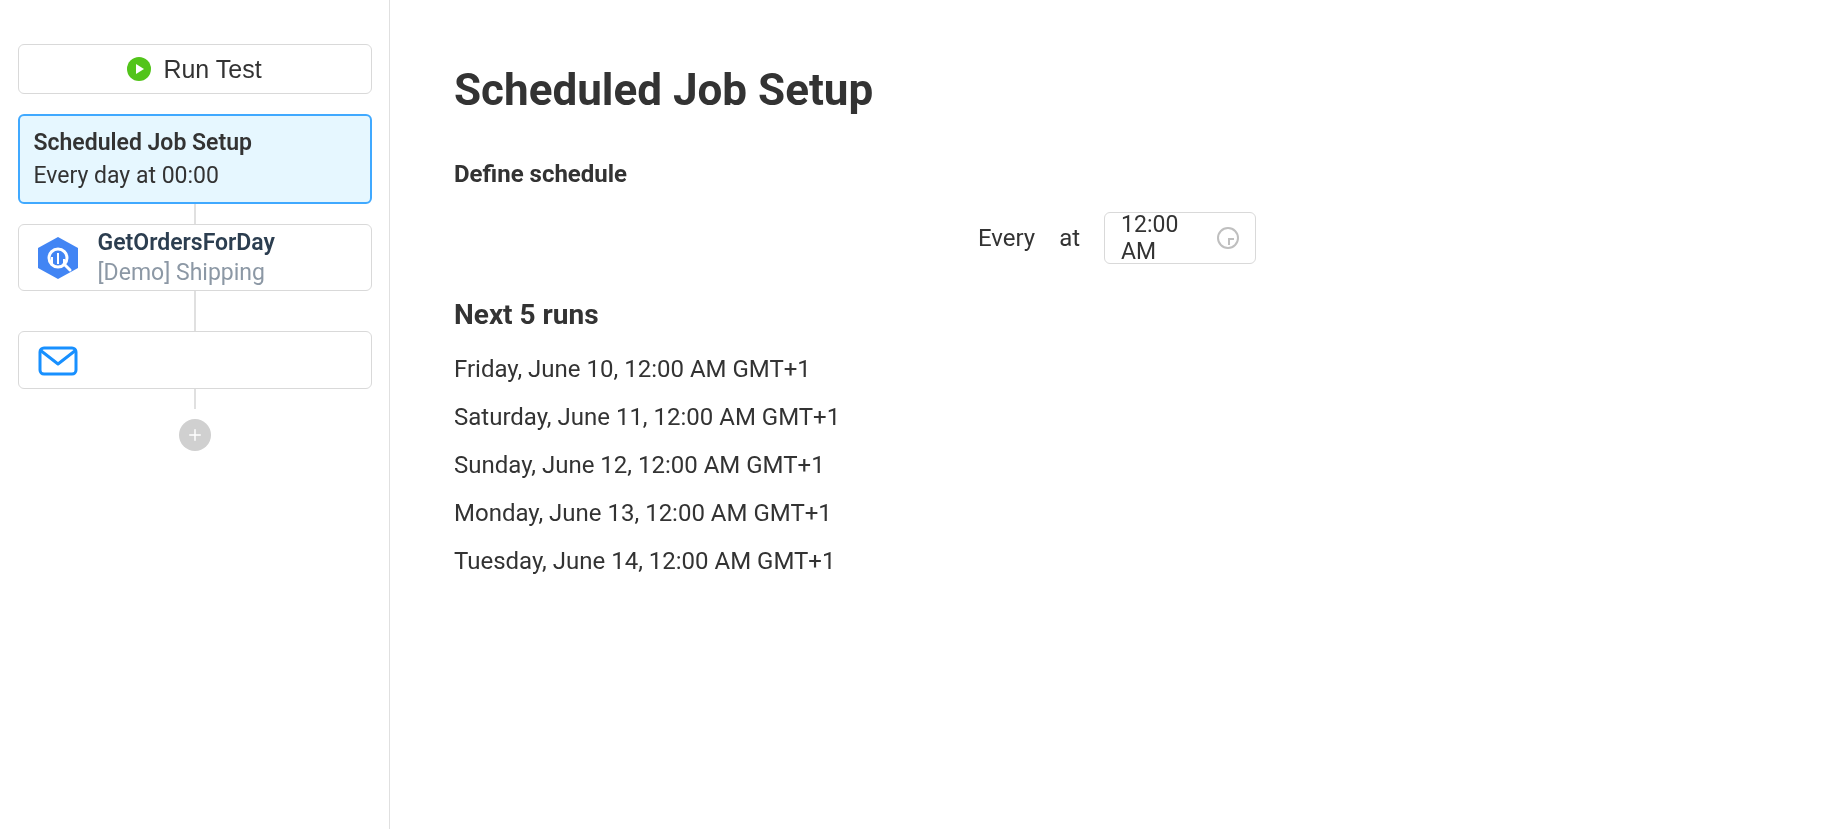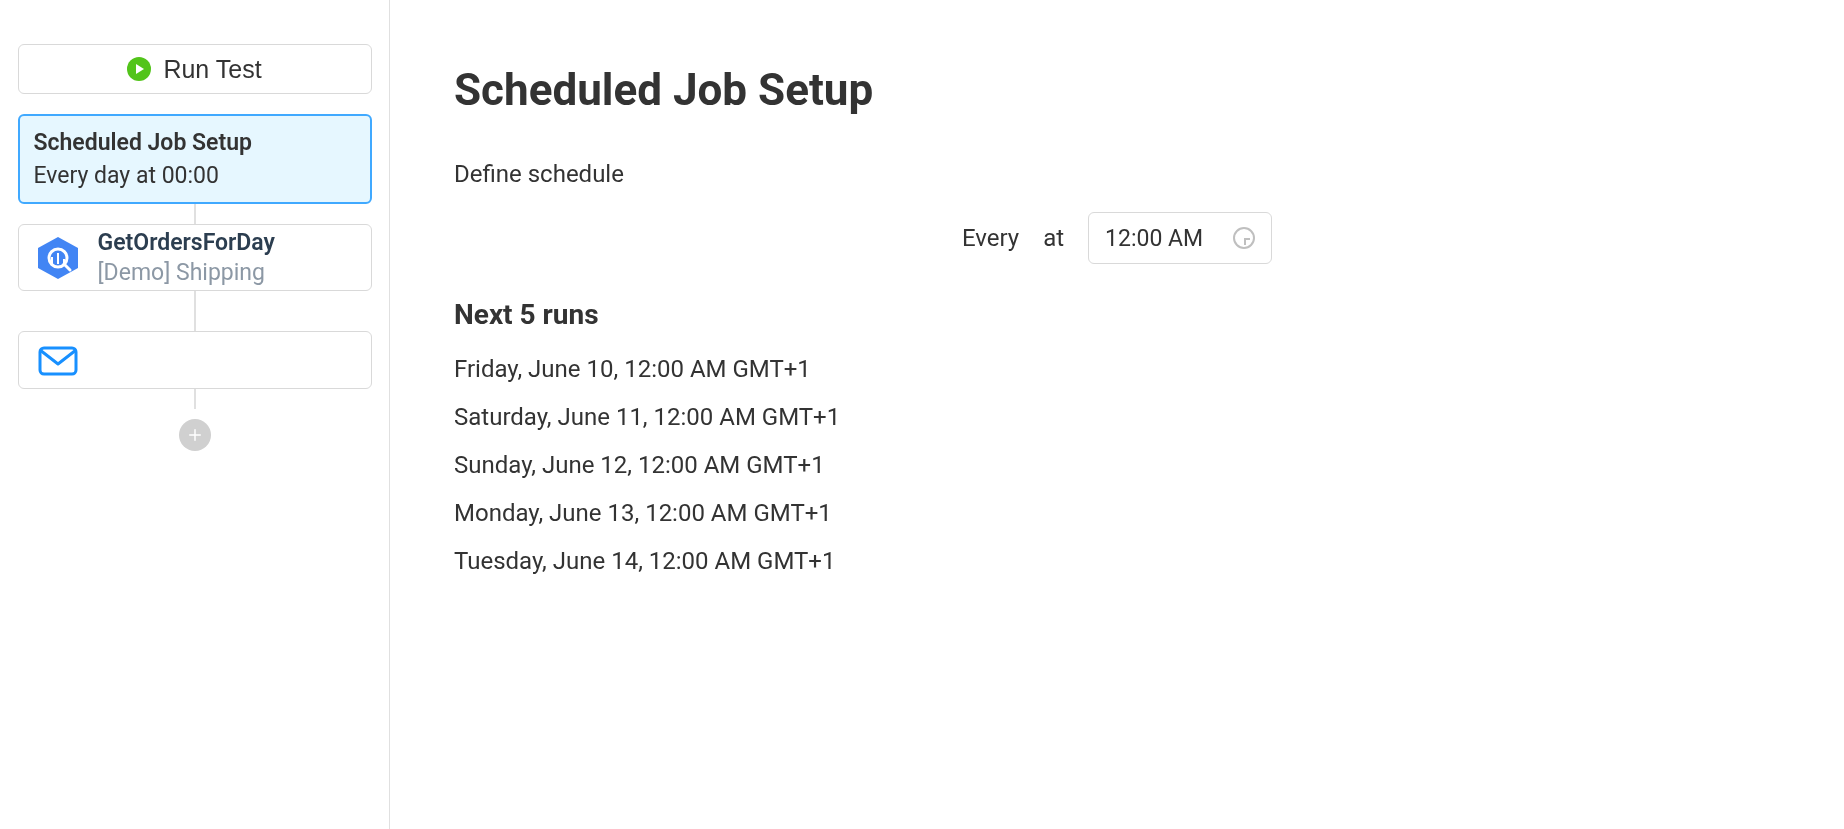"Define schedule" .section-label { font-weight: 400 -> 700 }
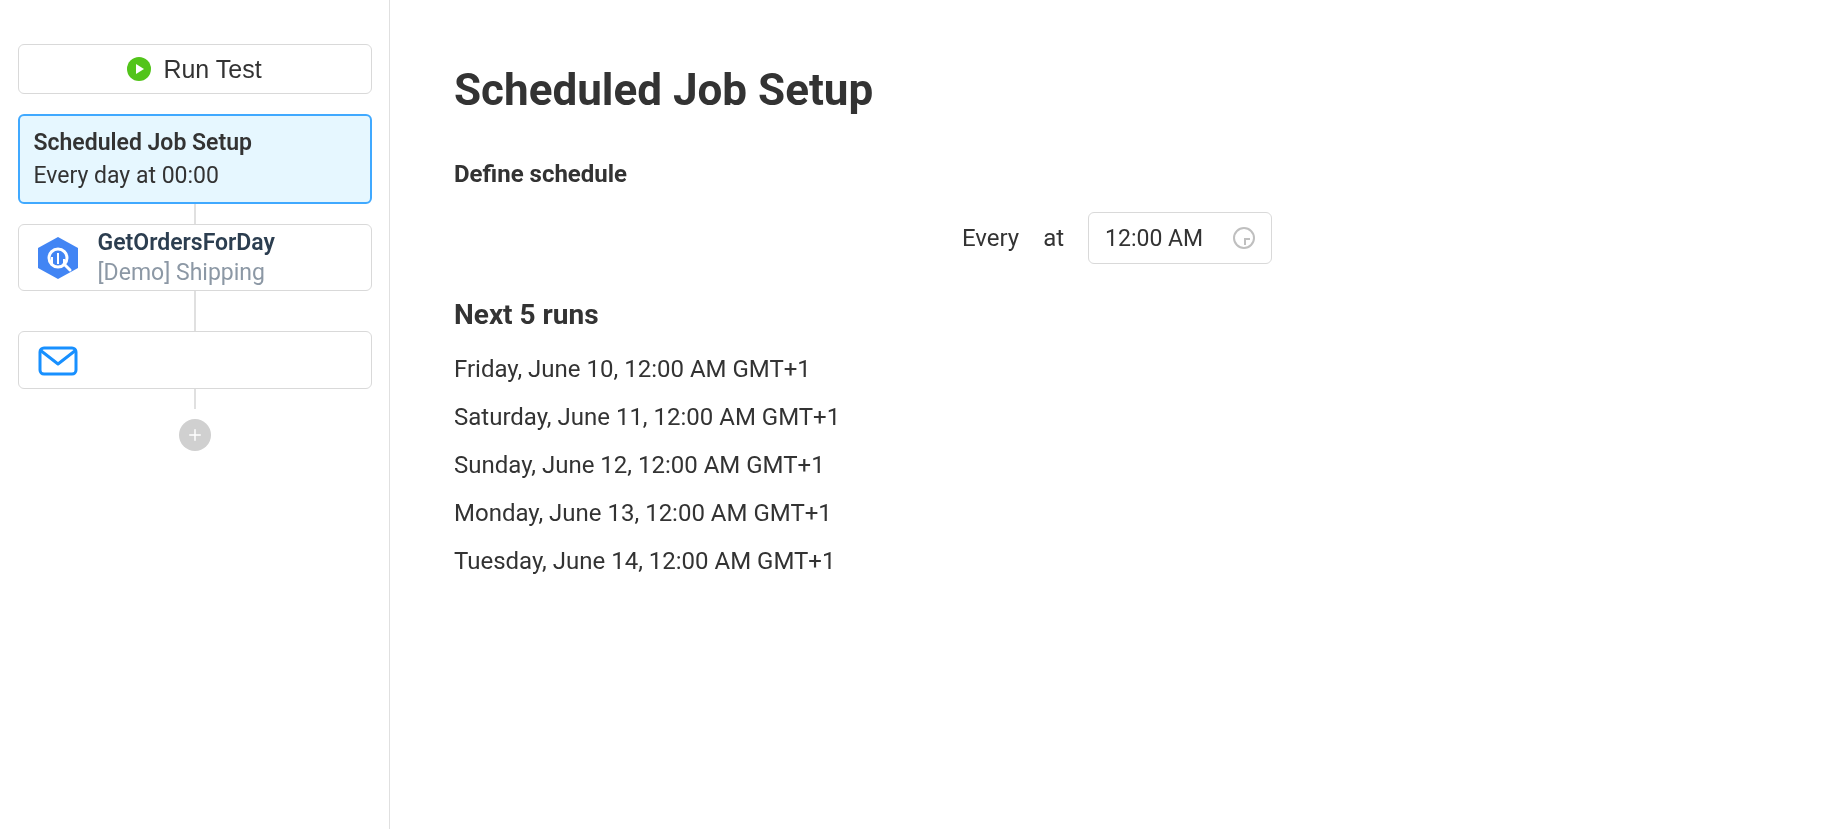"12:00 AM" .time-wrap { width: 184px -> 152px }
